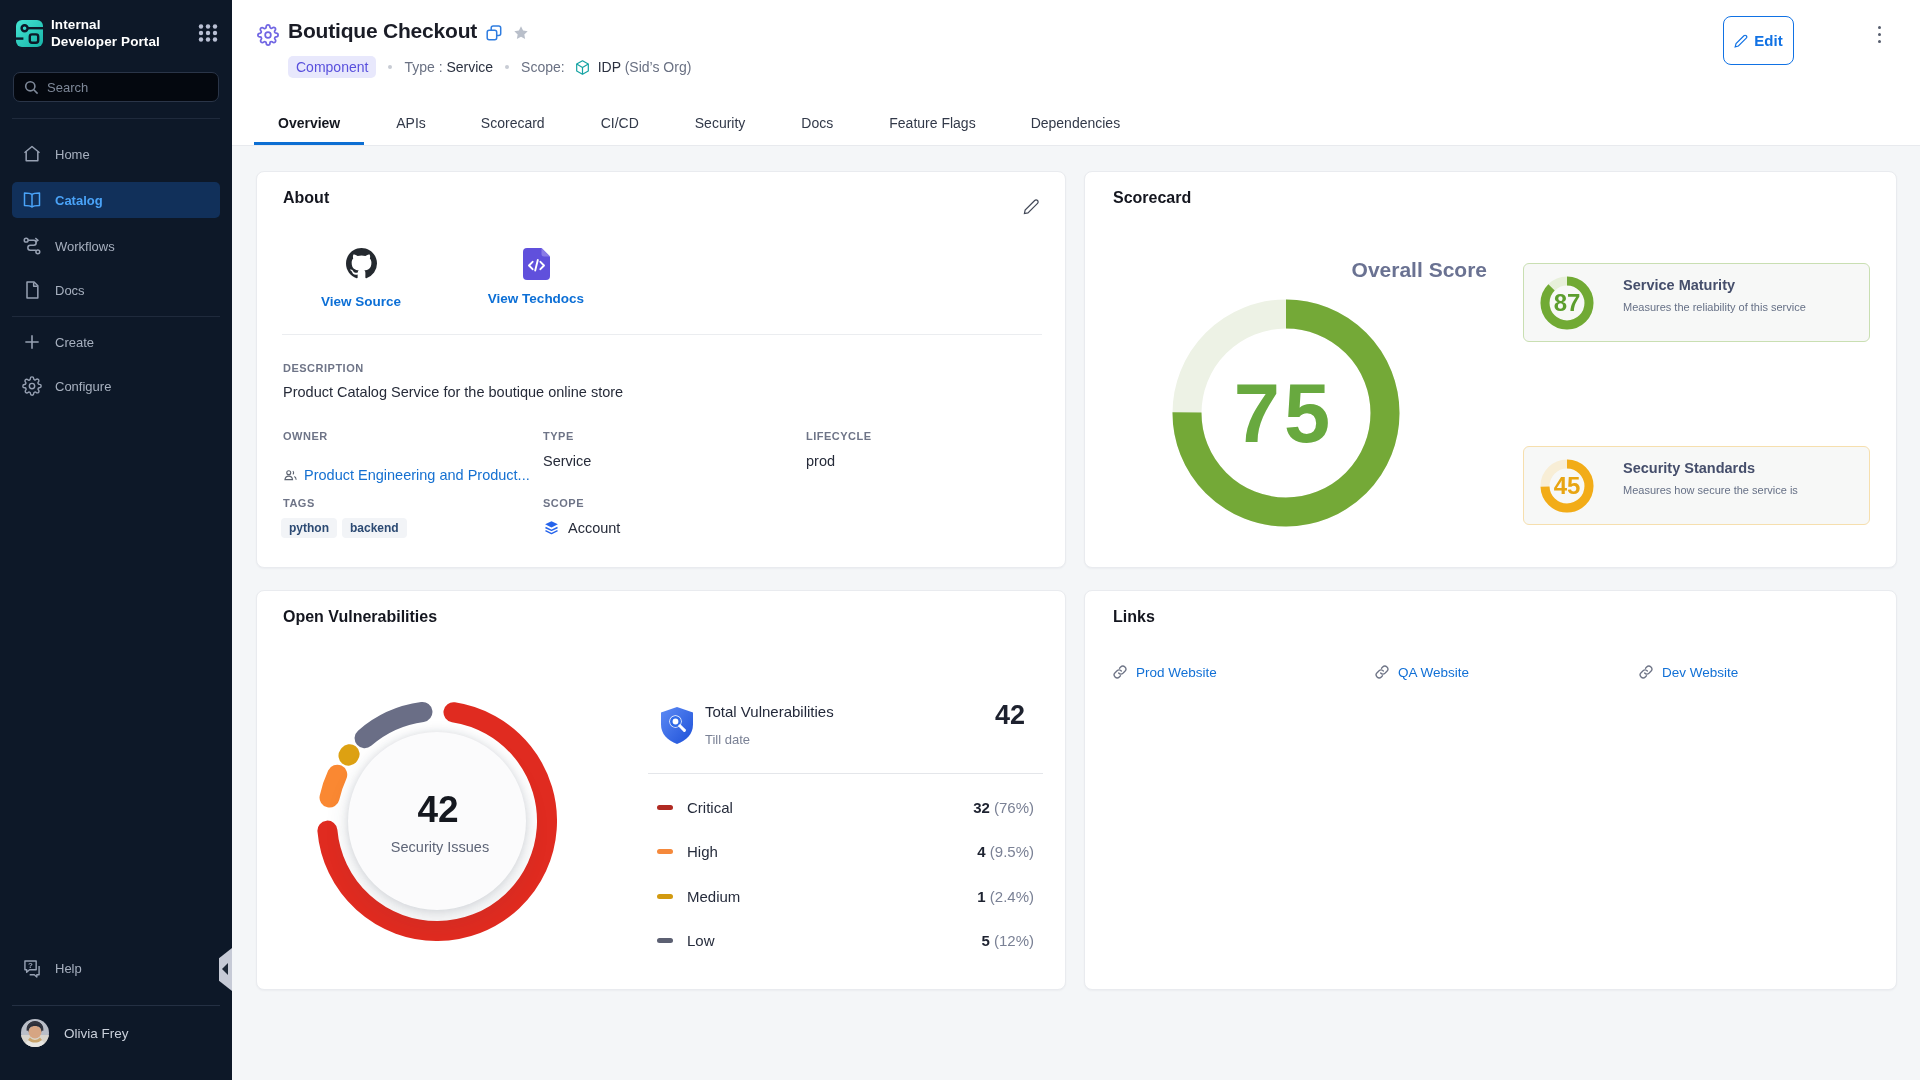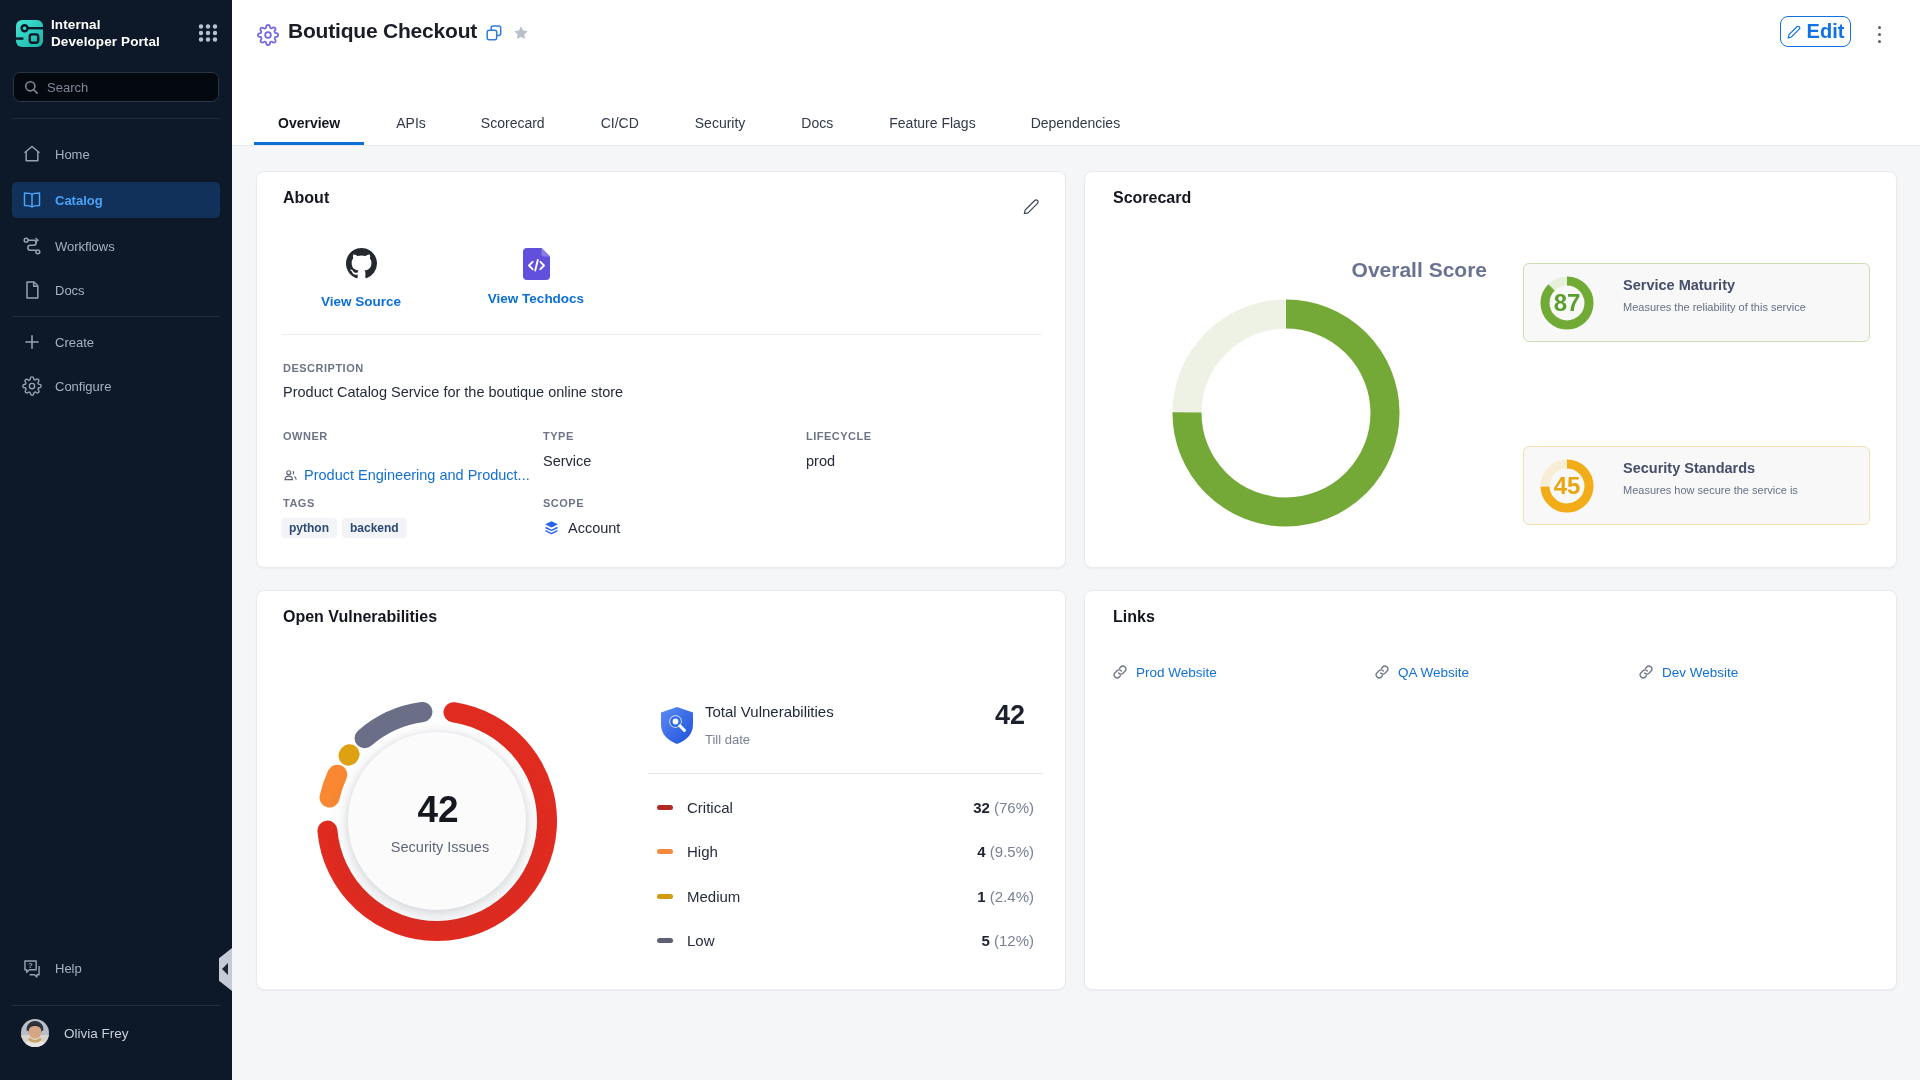"Edit" #editbtn { font-size: 20px -> 15px; height: 31px -> 49px; left: 1548px -> 1491px }
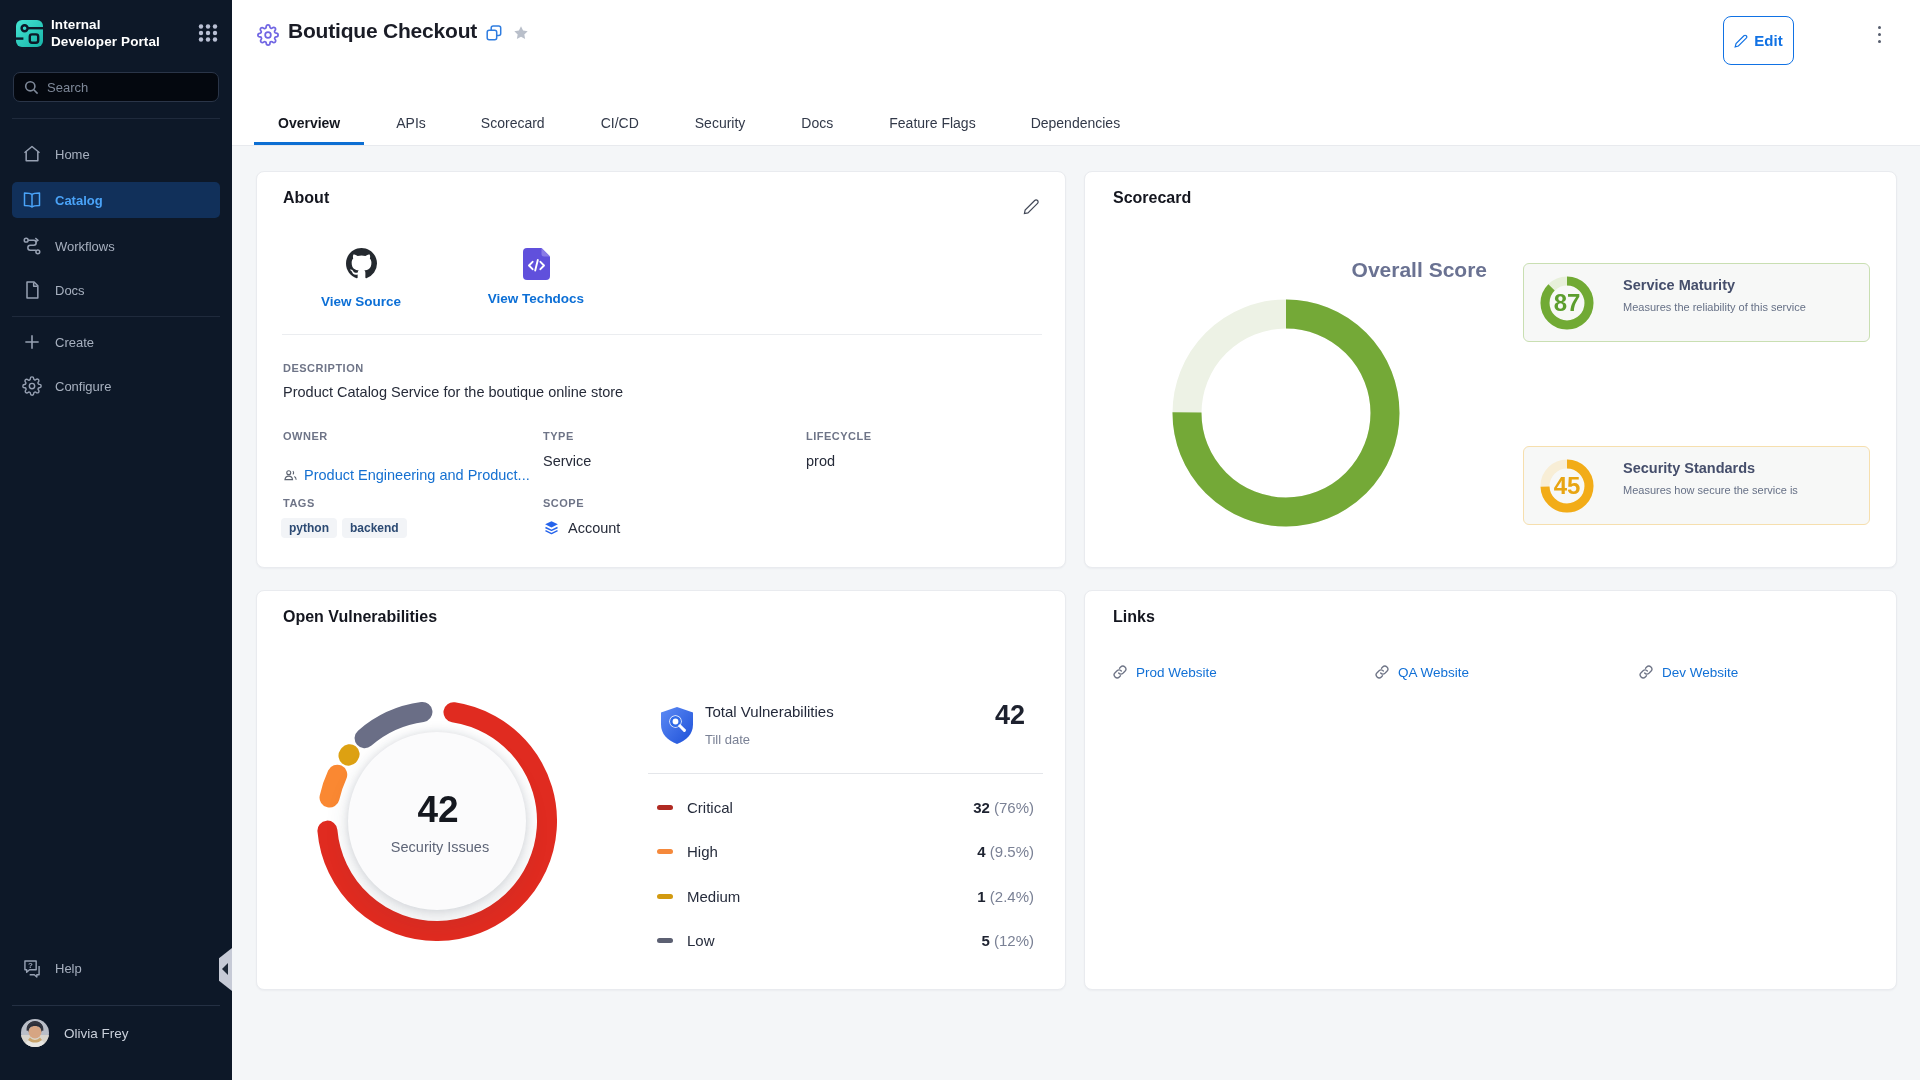"Component" div { html: none -> <div> <span>Component</span> <span></span> <span>Type&nbsp;: <span>Service</span></span> <span></span> <span>Scope:</span> <svg> <path></path> <path></path> </svg> <span>IDP <span>(Sid’s Org)</span></span> </div> }
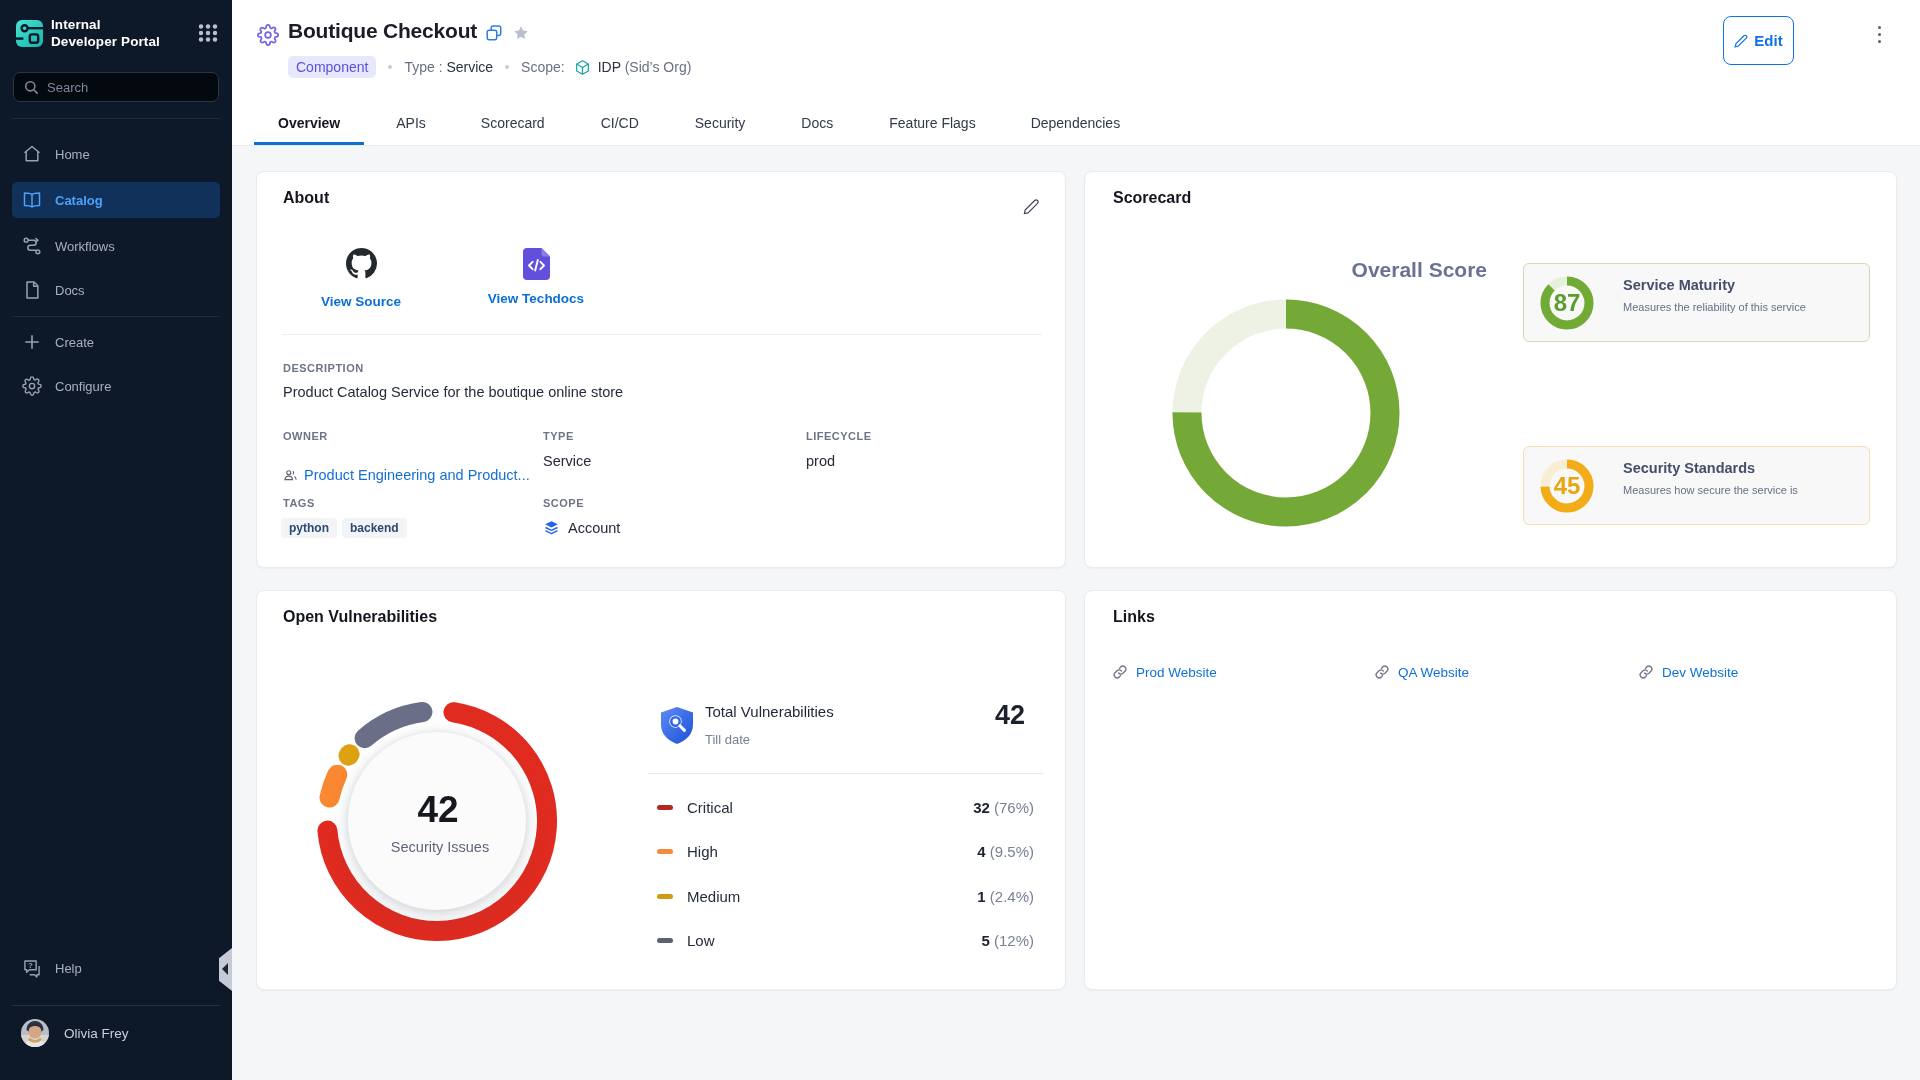"75" div { html: none -> <div>75</div> }
